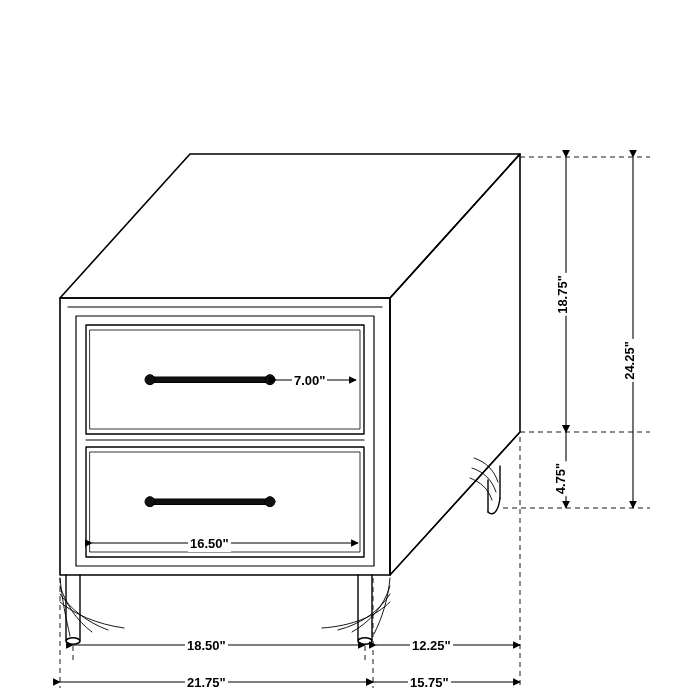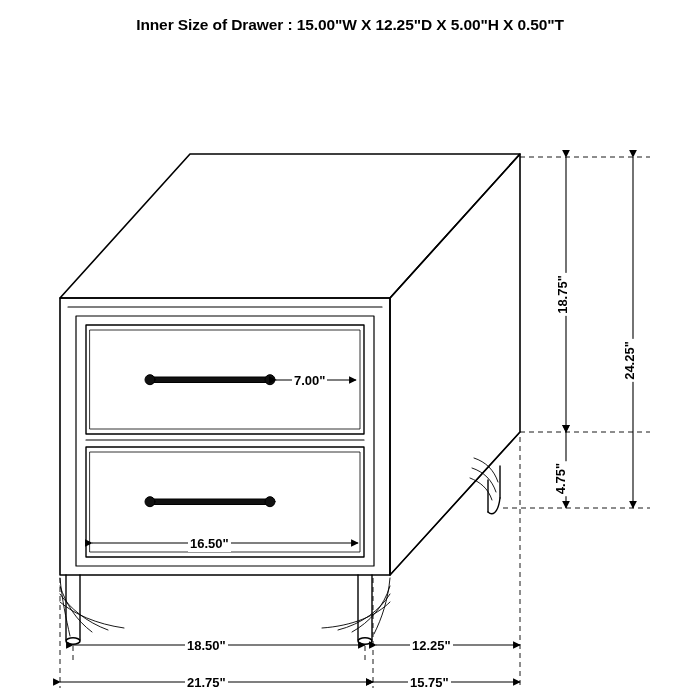"Inner Size of Drawer :" div.title { html: <div>Inner Size of Drawer : 15.00"W X 12.25"D X 5.00"H X 0.50"T</div> -> none }
